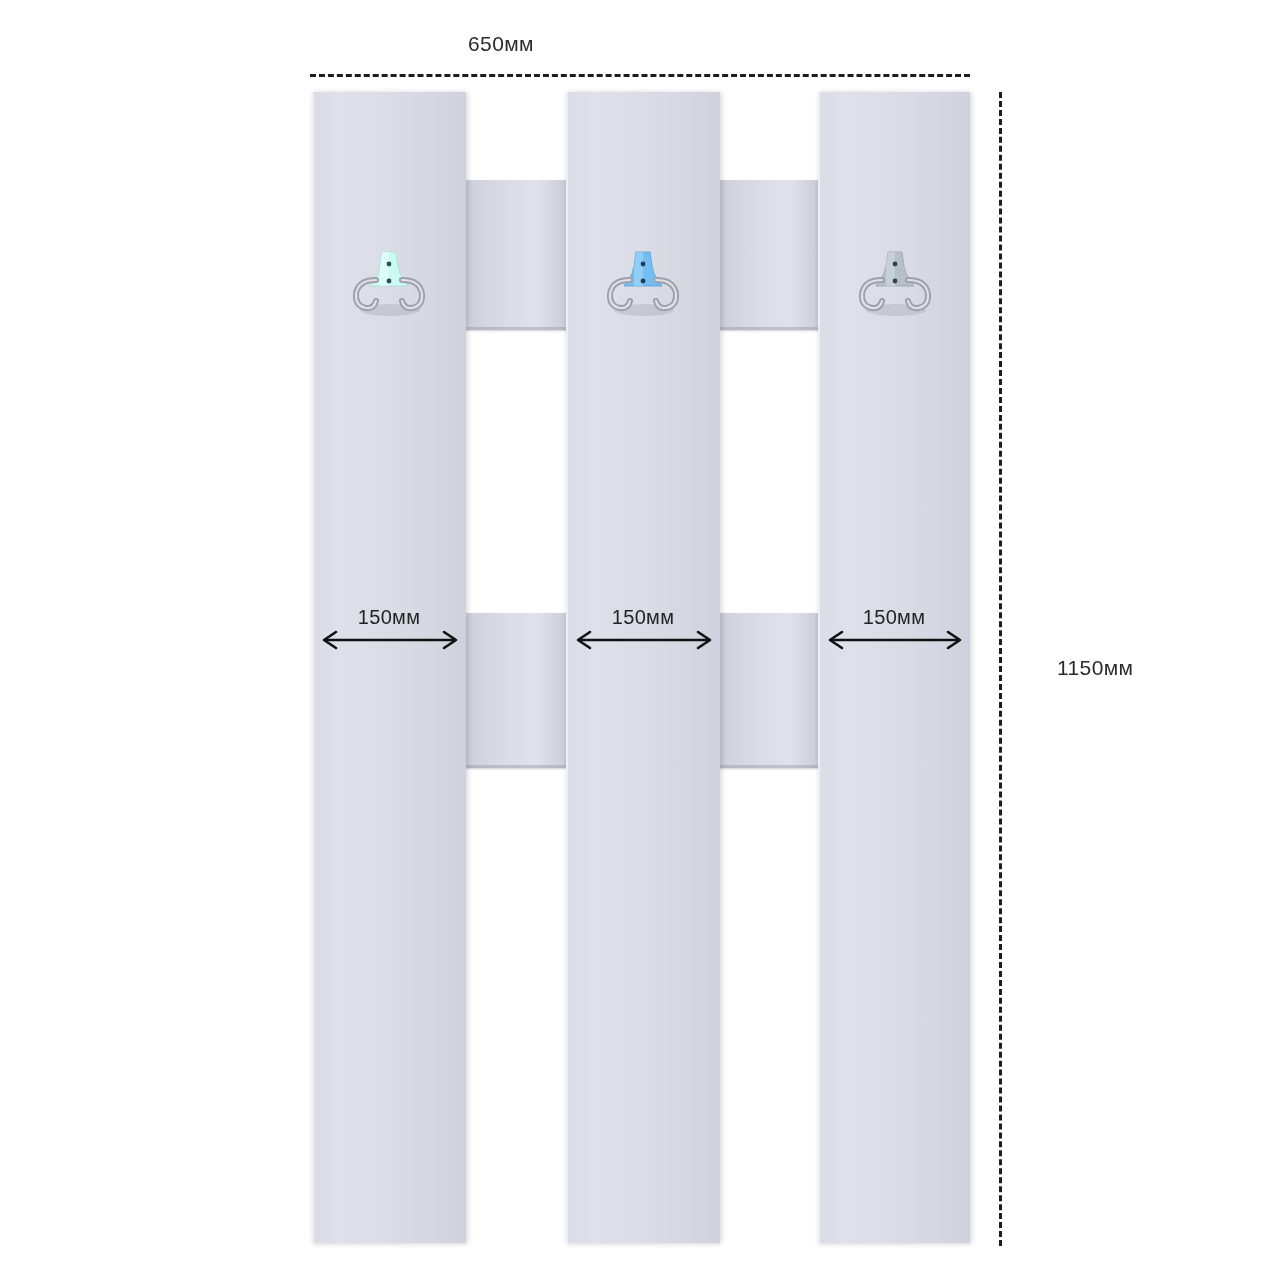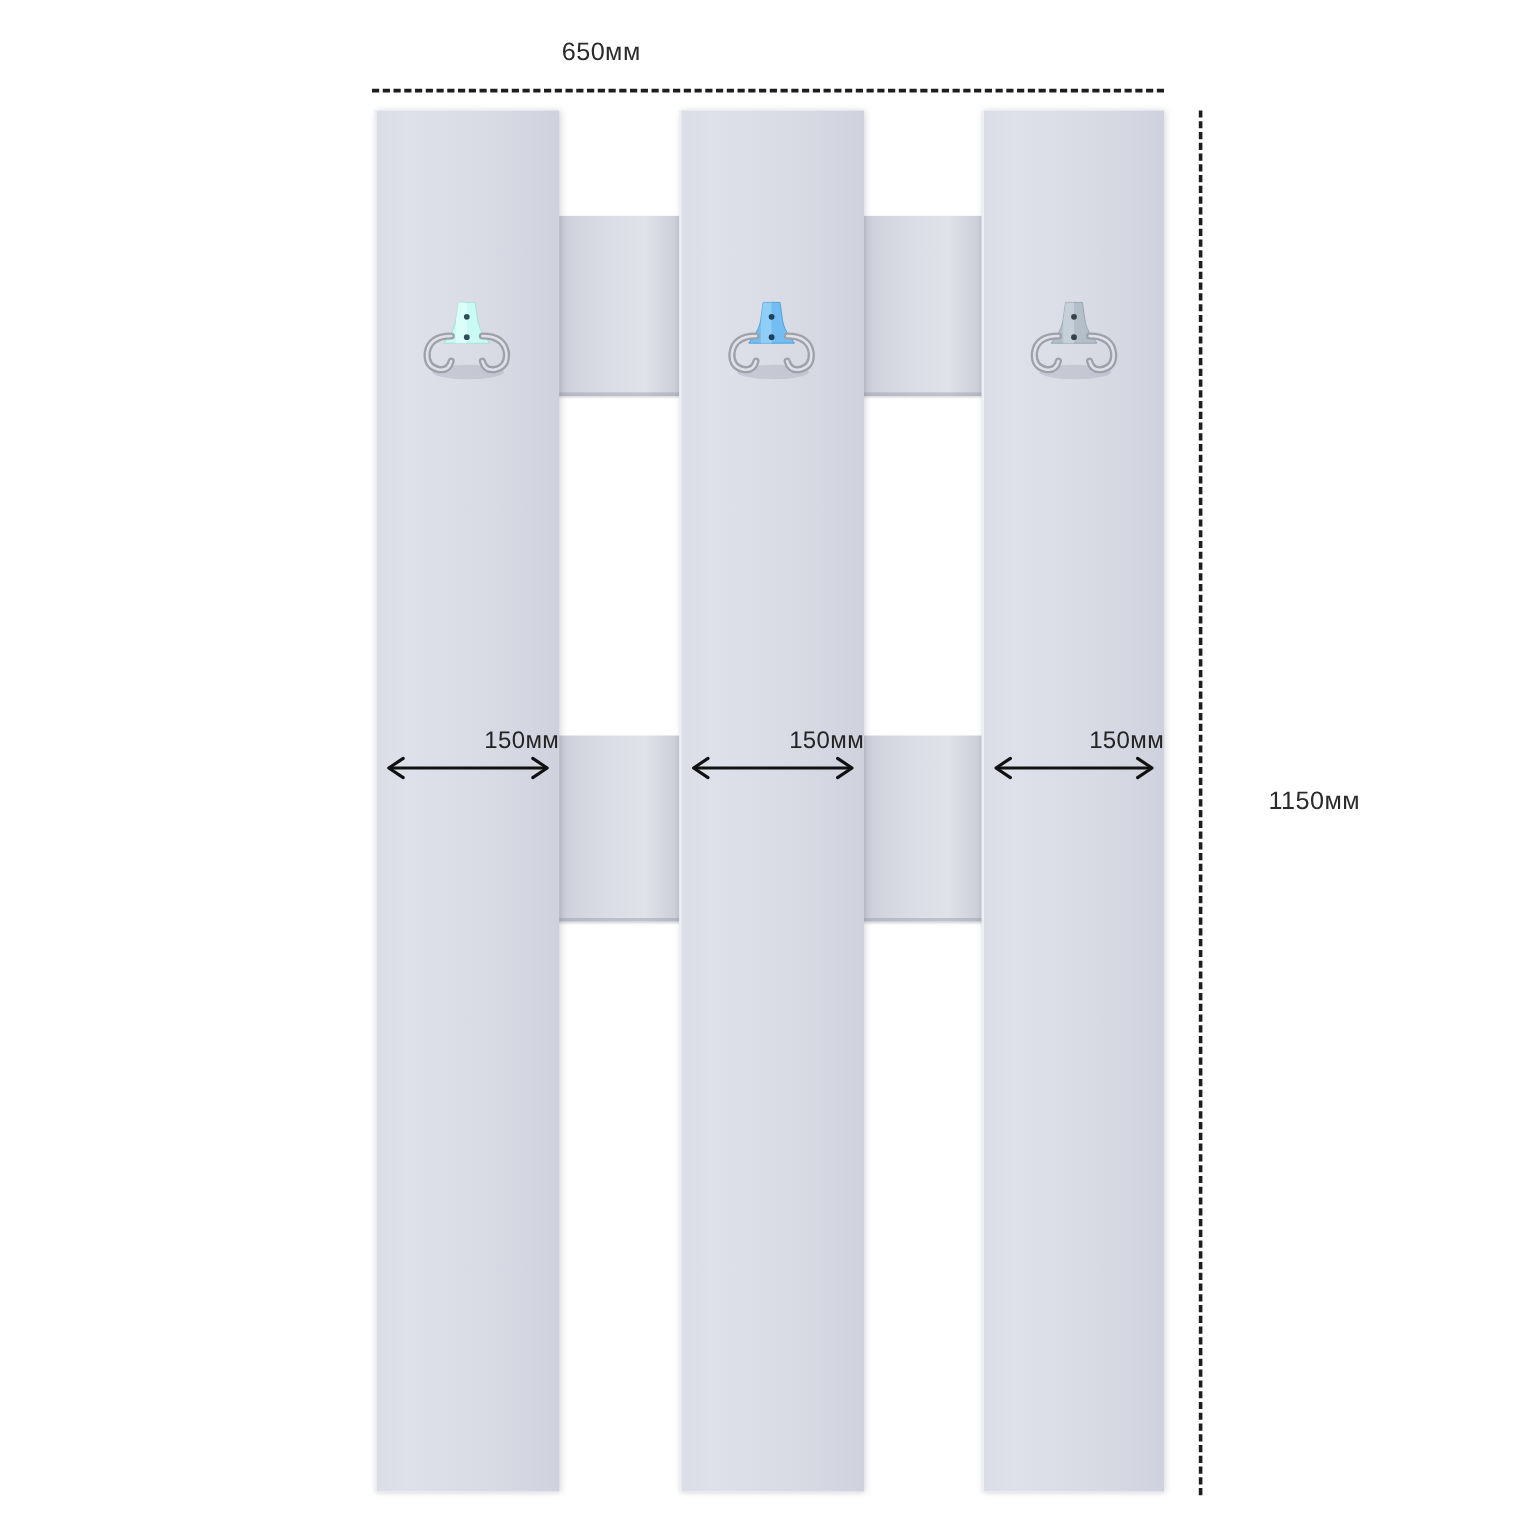"150мм" .slat-dim-label { text-align: right -> center }
